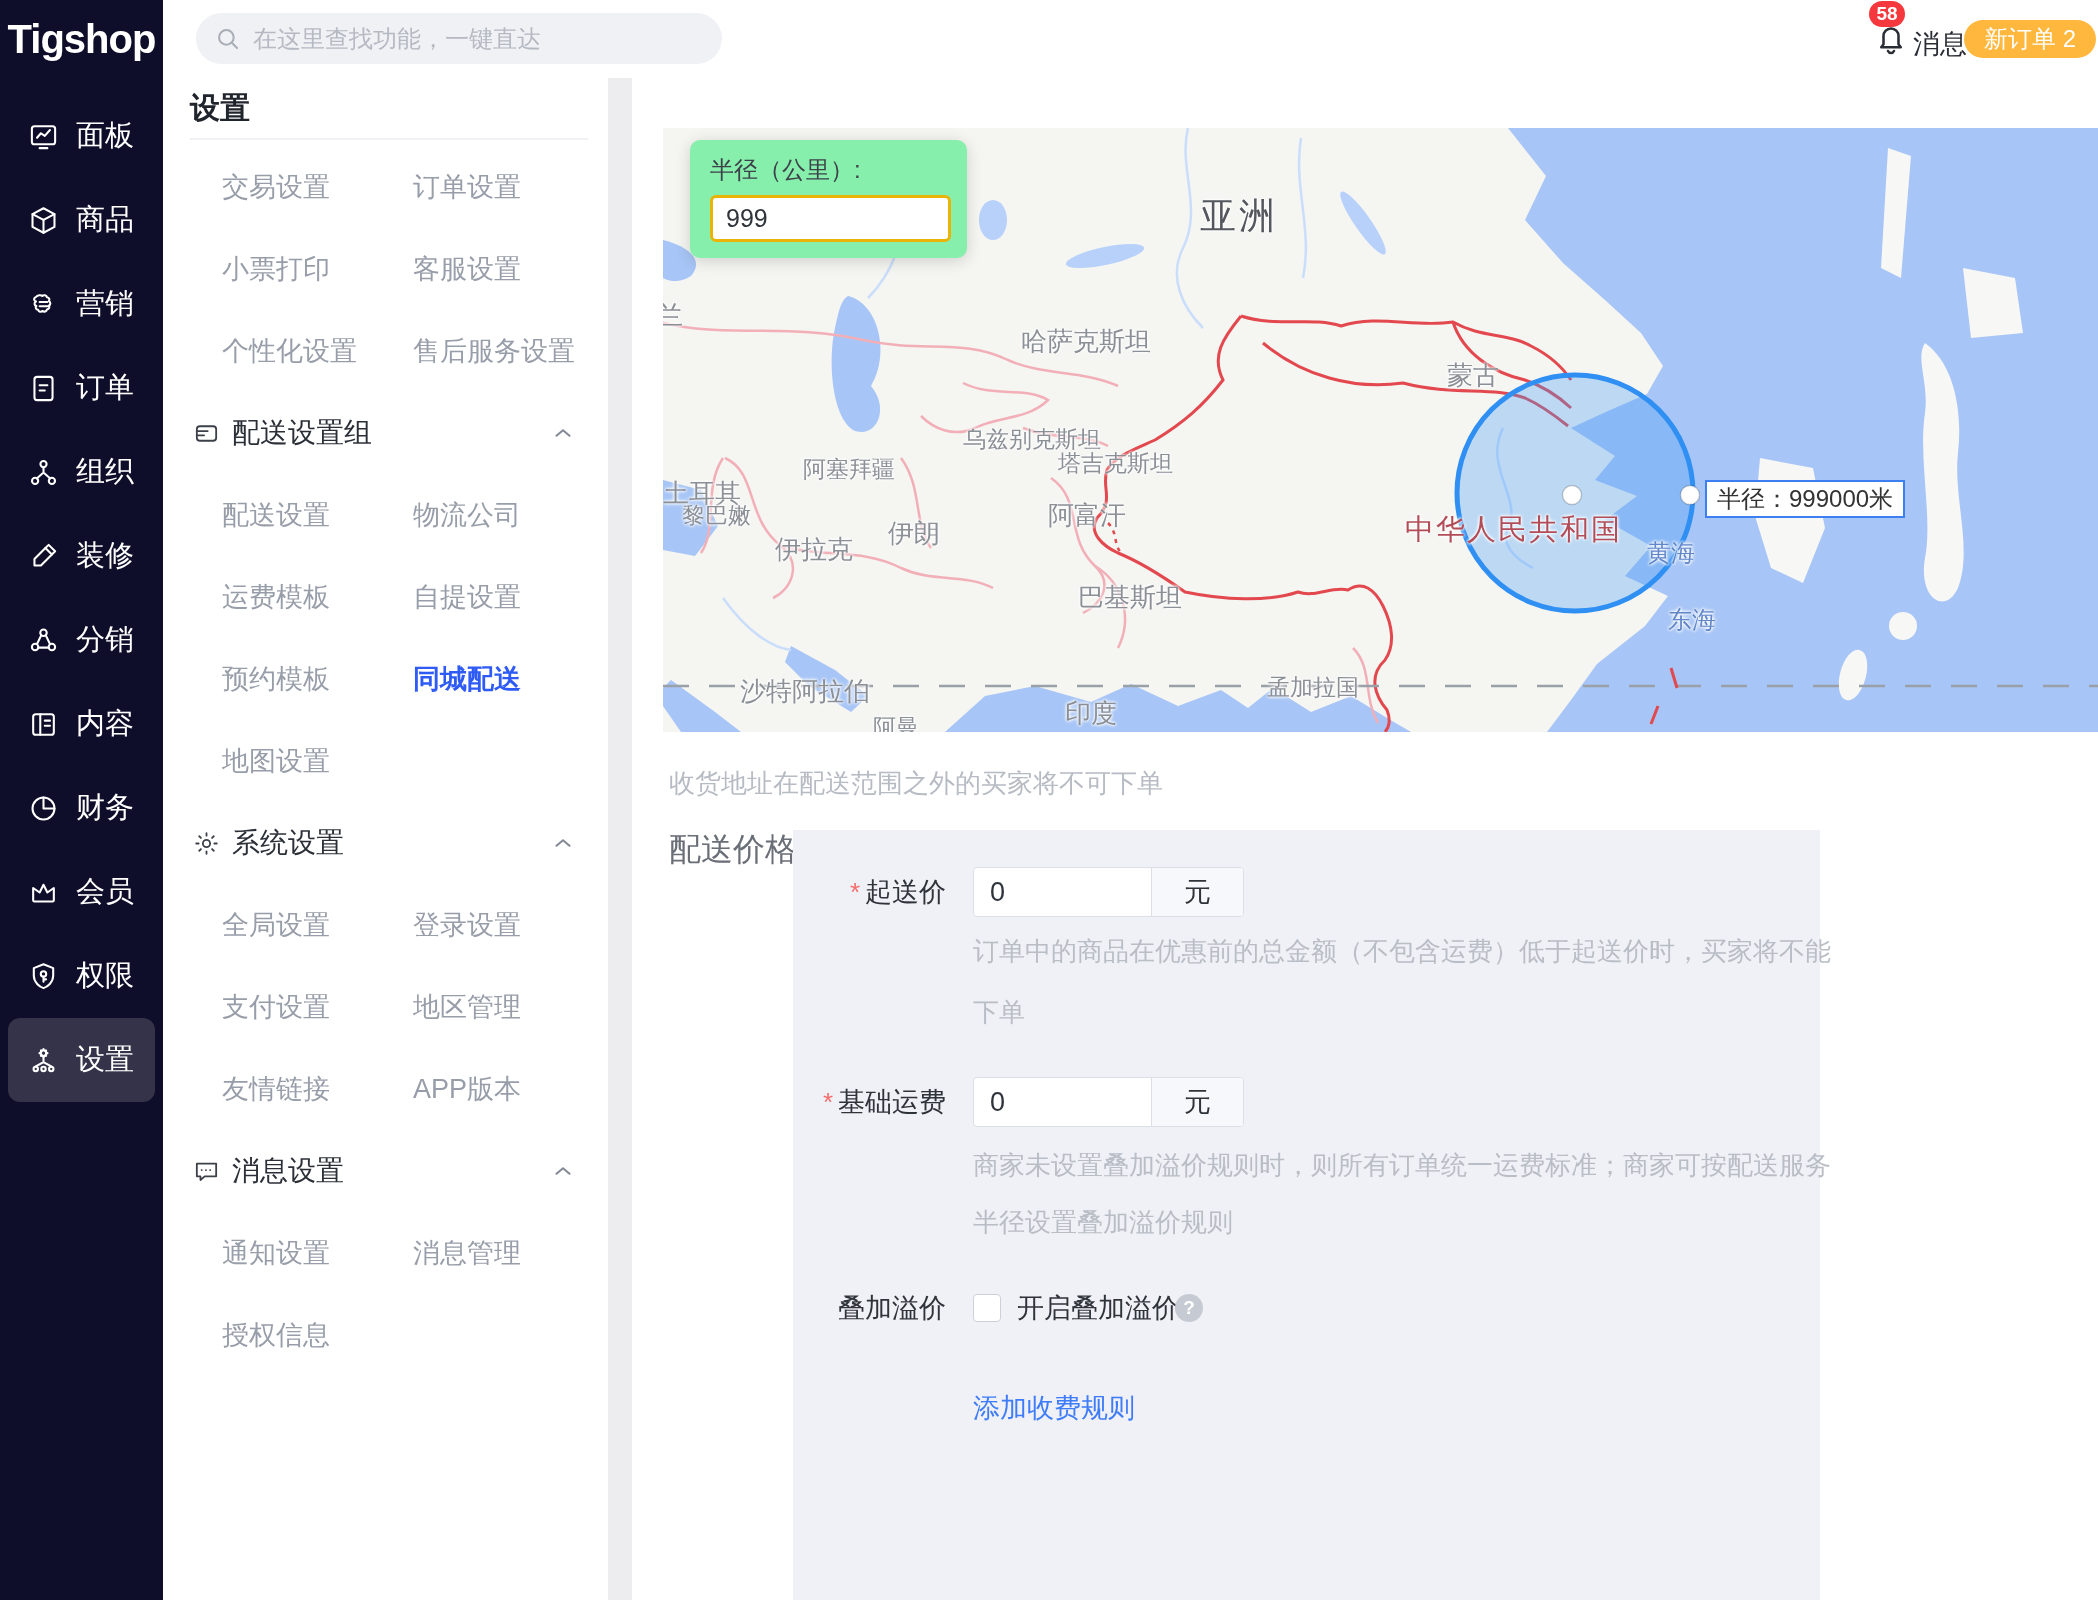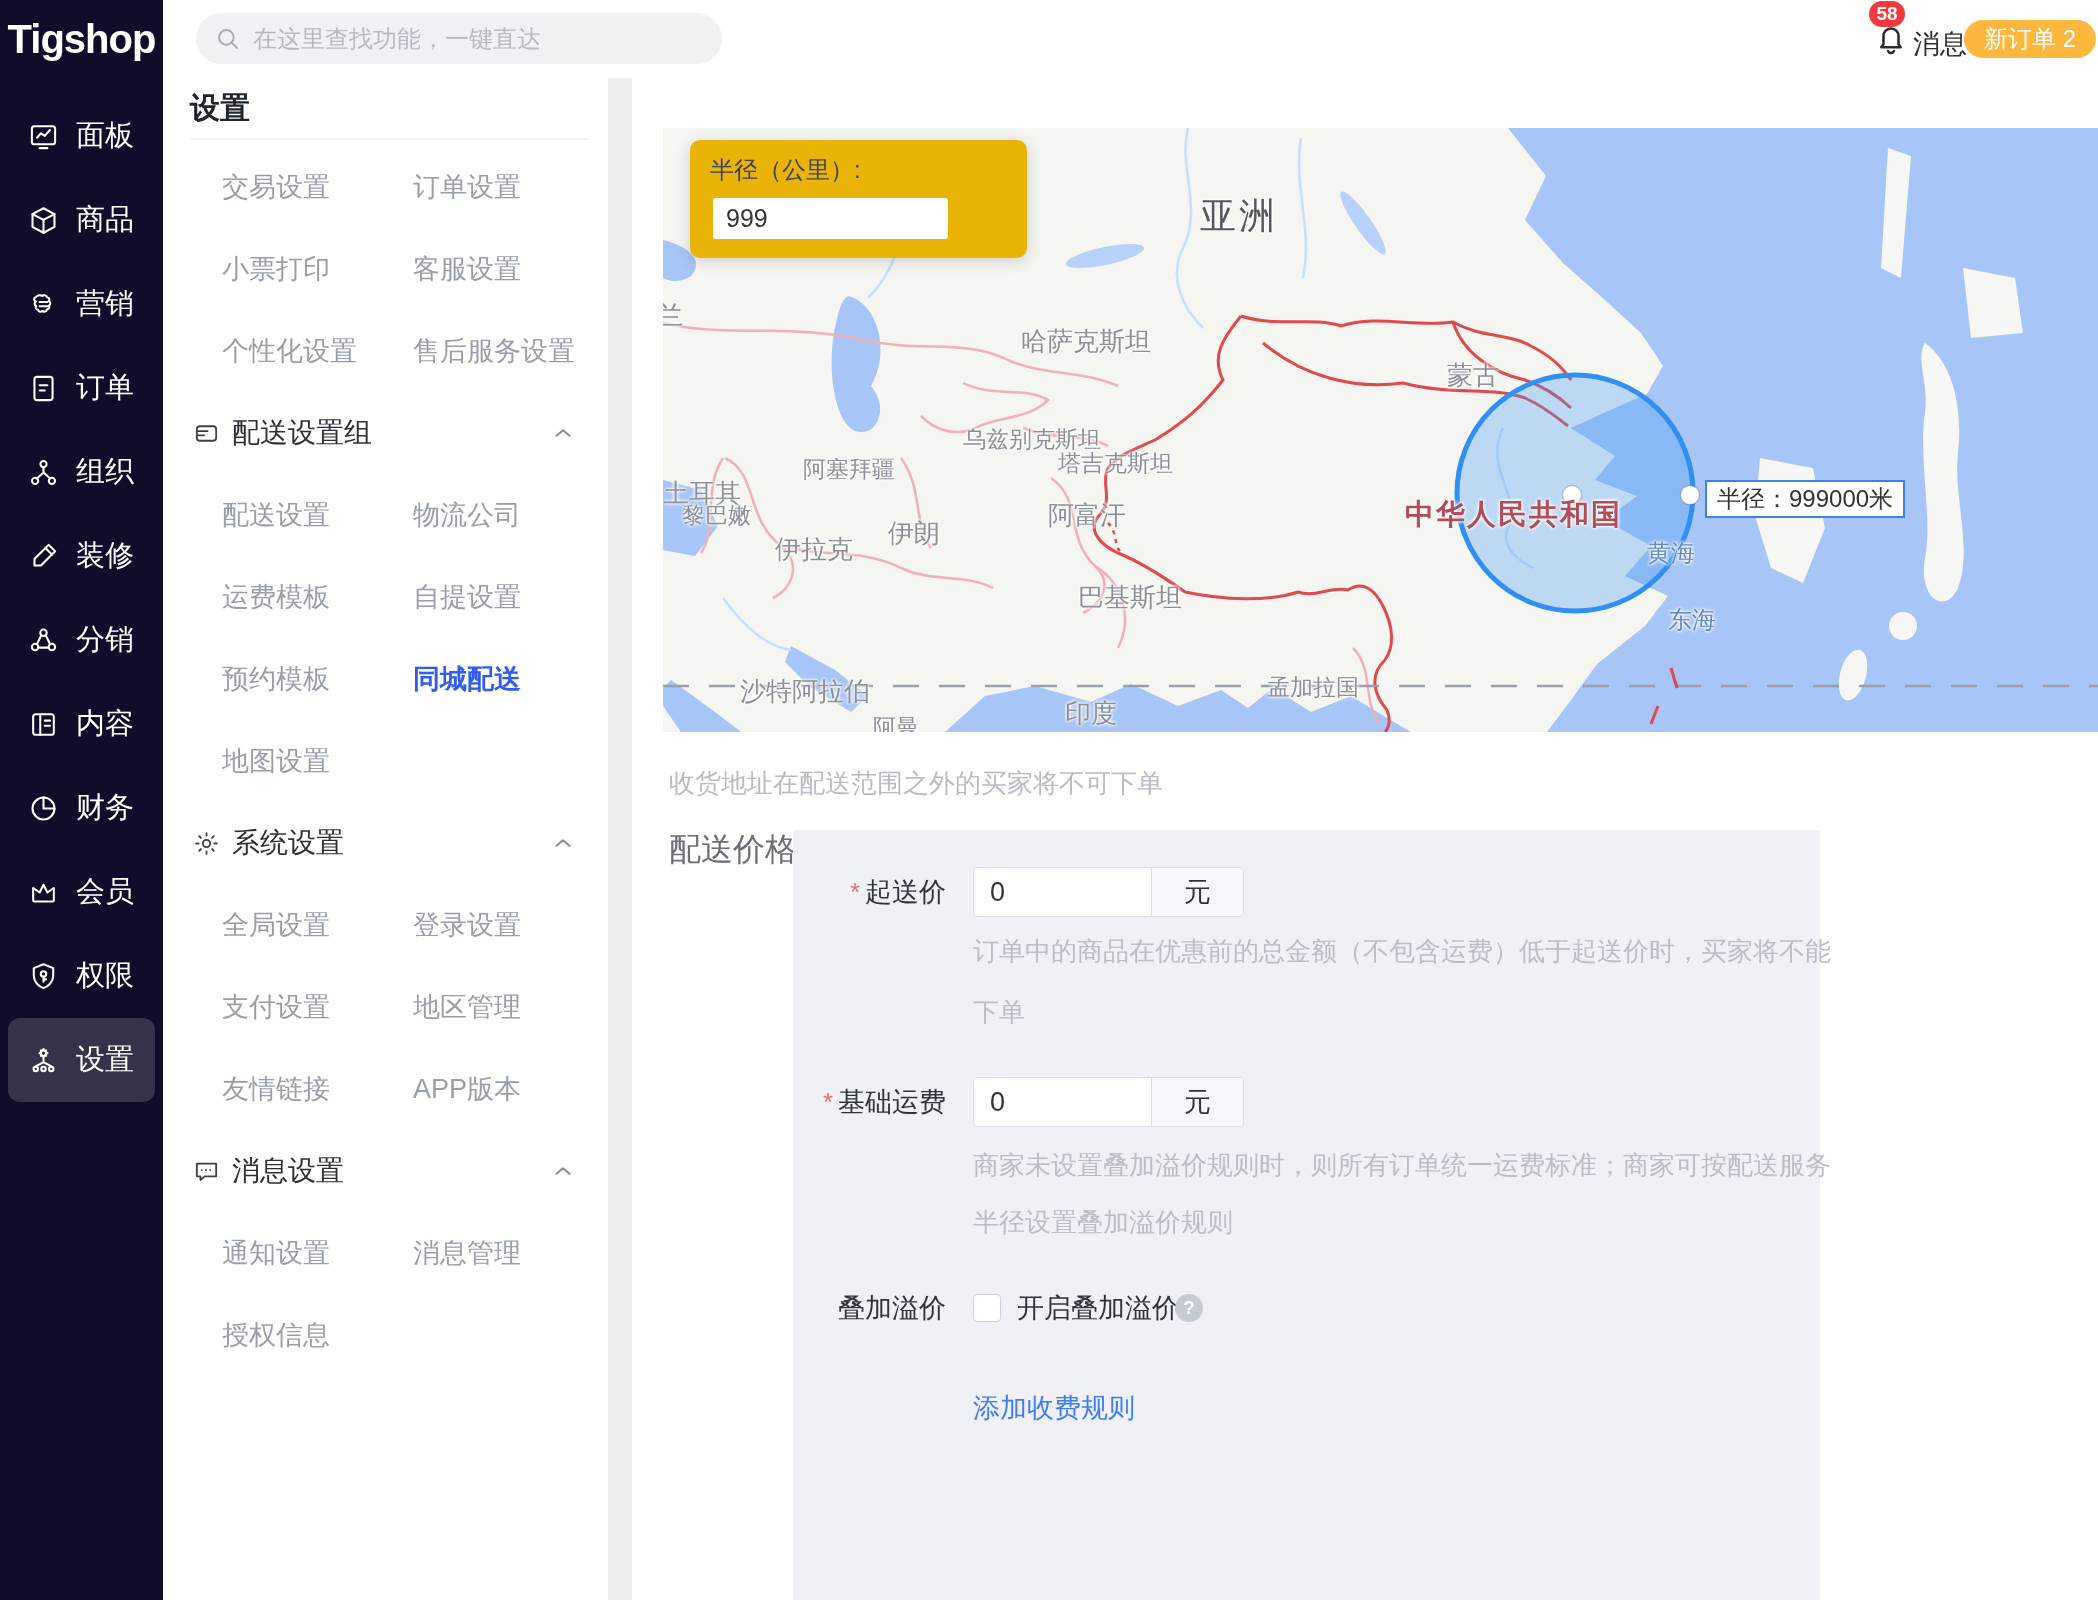"半径（公里）:" .radius-card { background: #eab308 -> #86efac; width: 337px -> 277px }
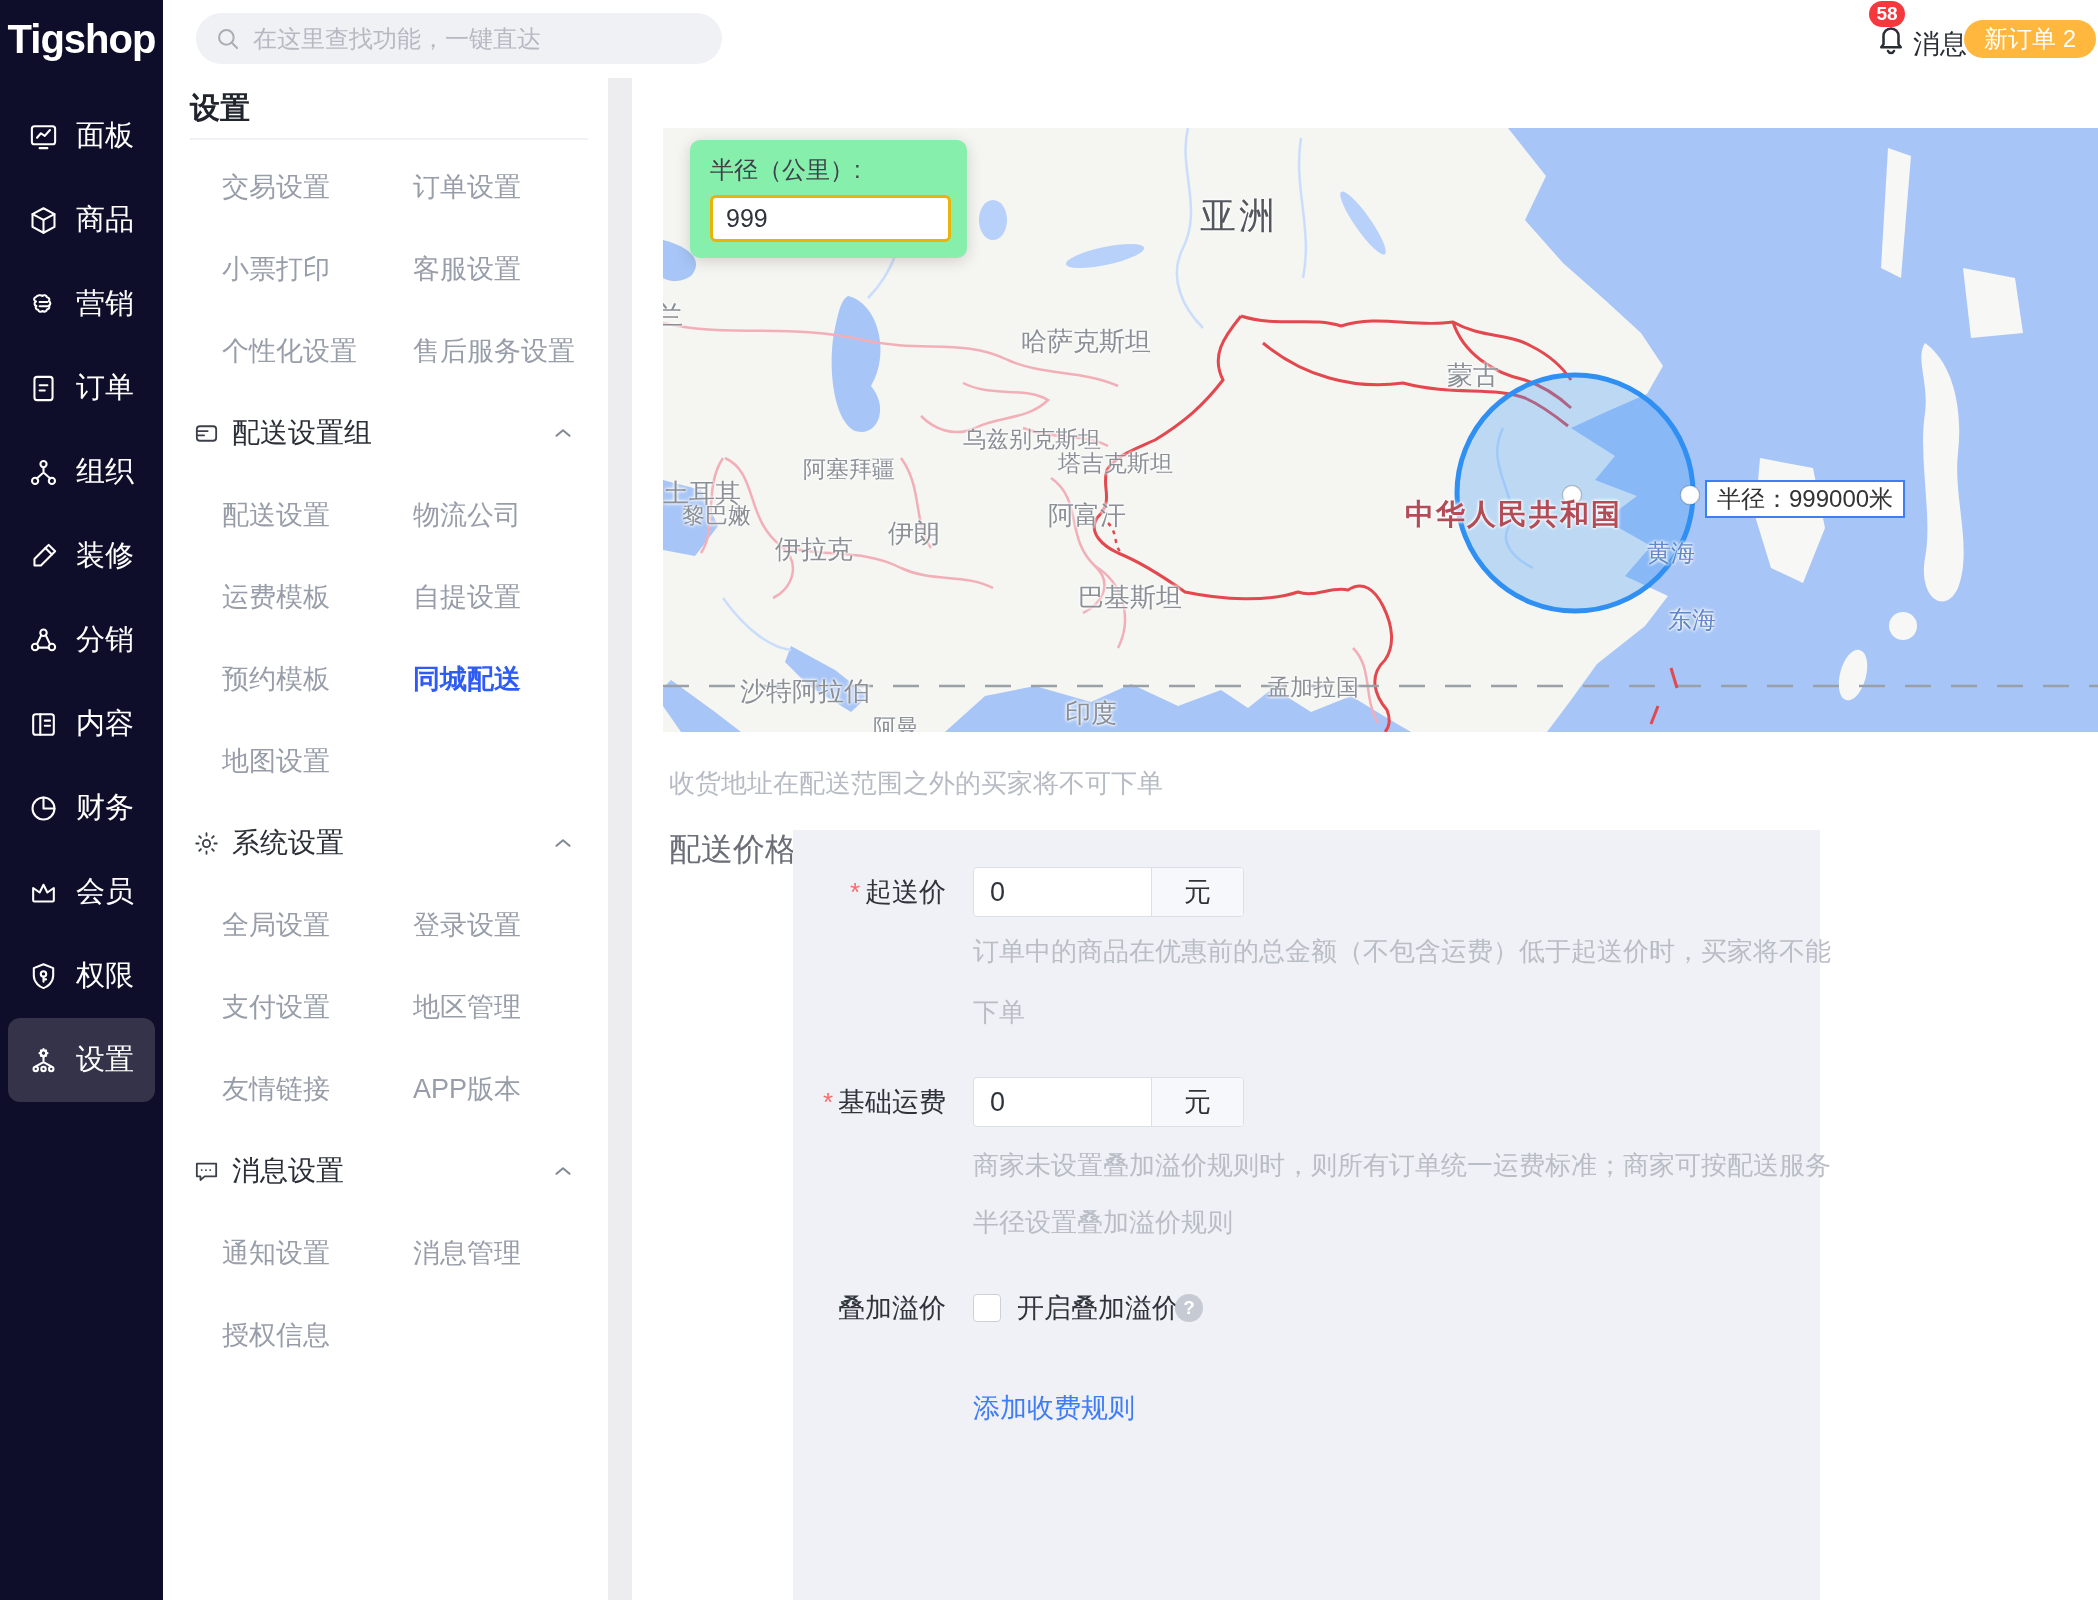"中华人民共和国" span.mlabel { font-weight: bold -> none; top: 367px -> 382px }
